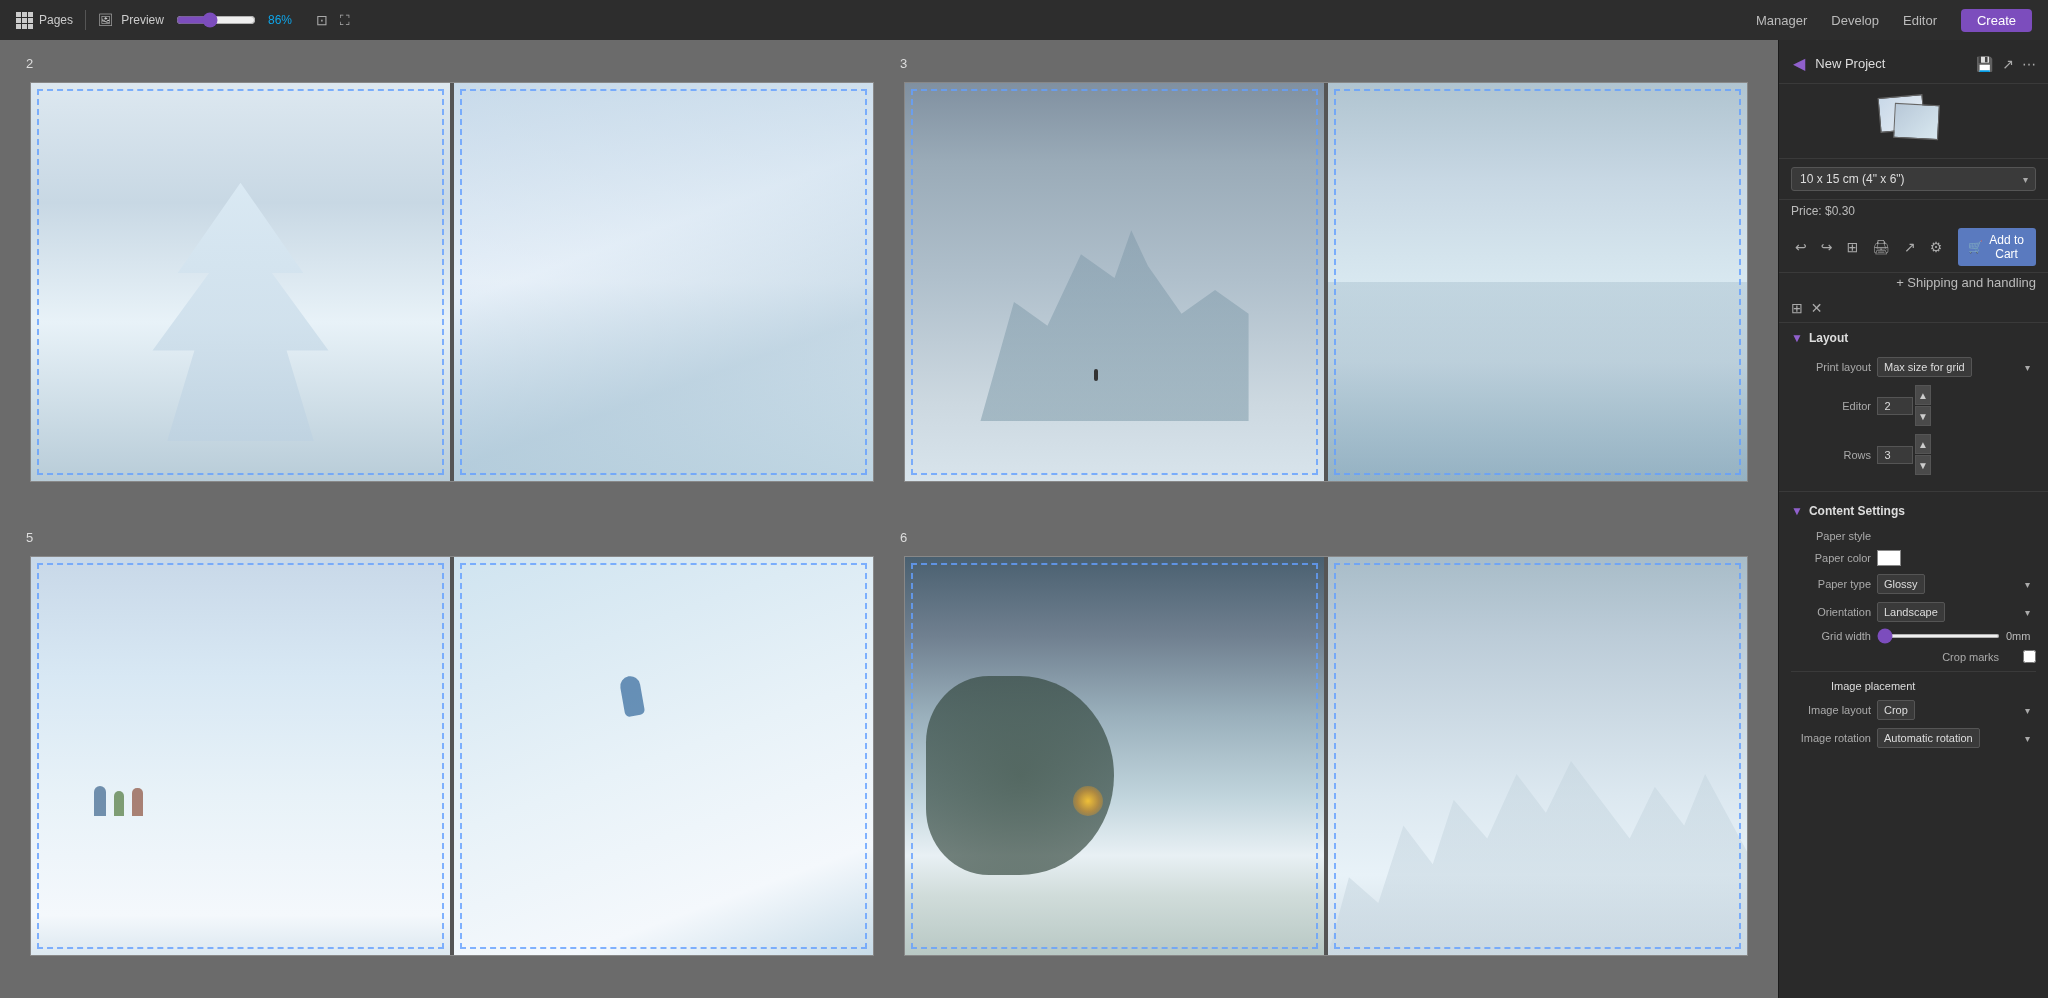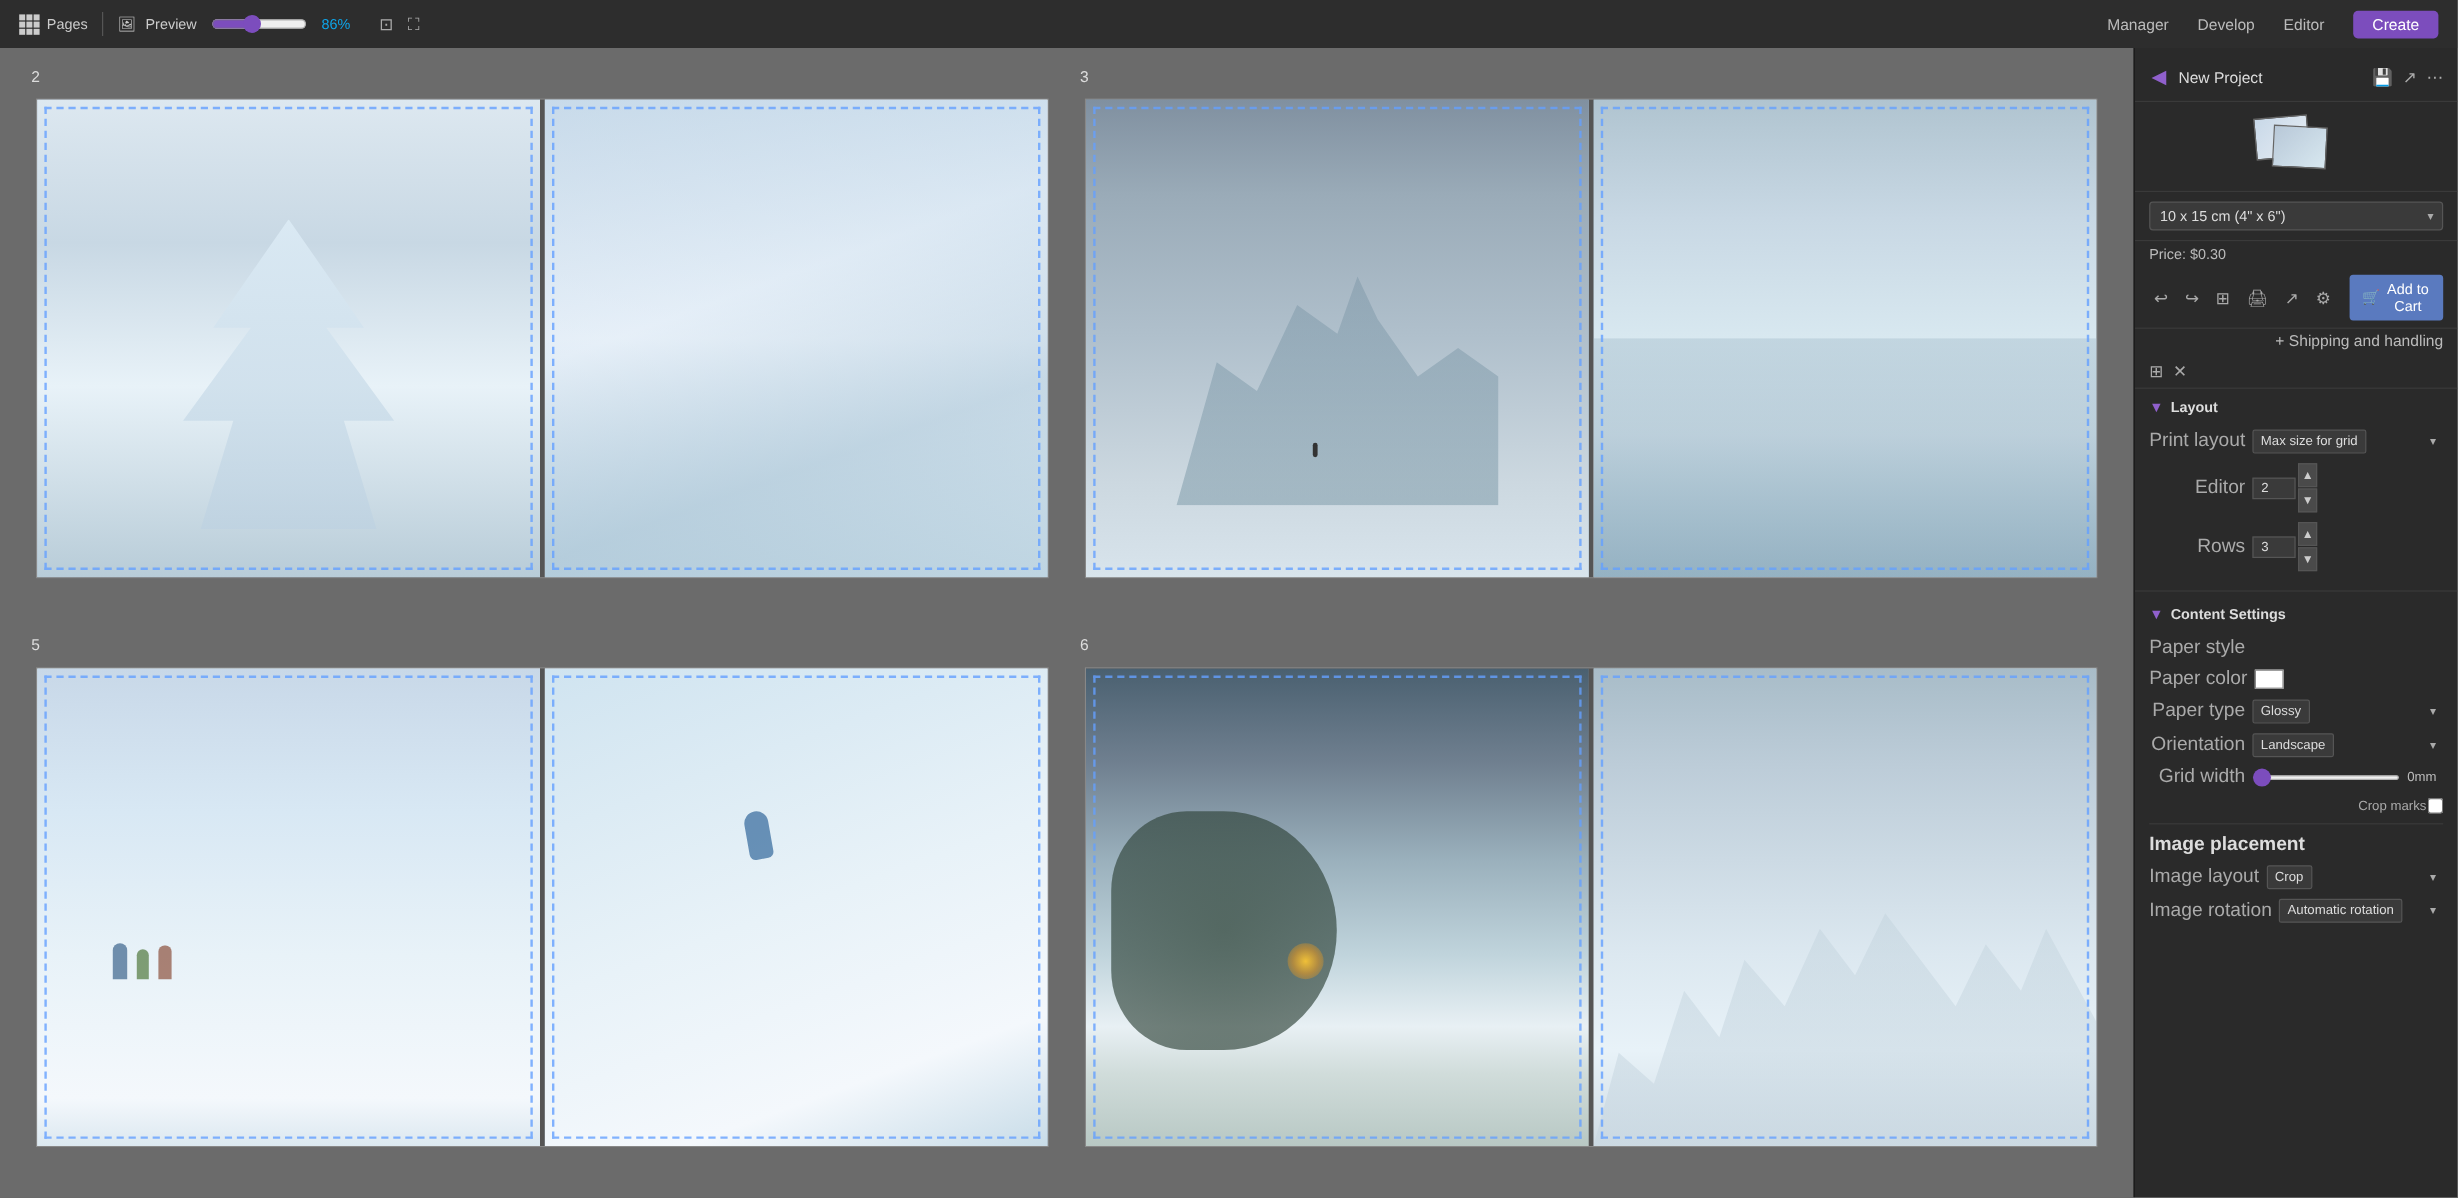"Print layout" .form-label { font-size: 16px -> 11px }
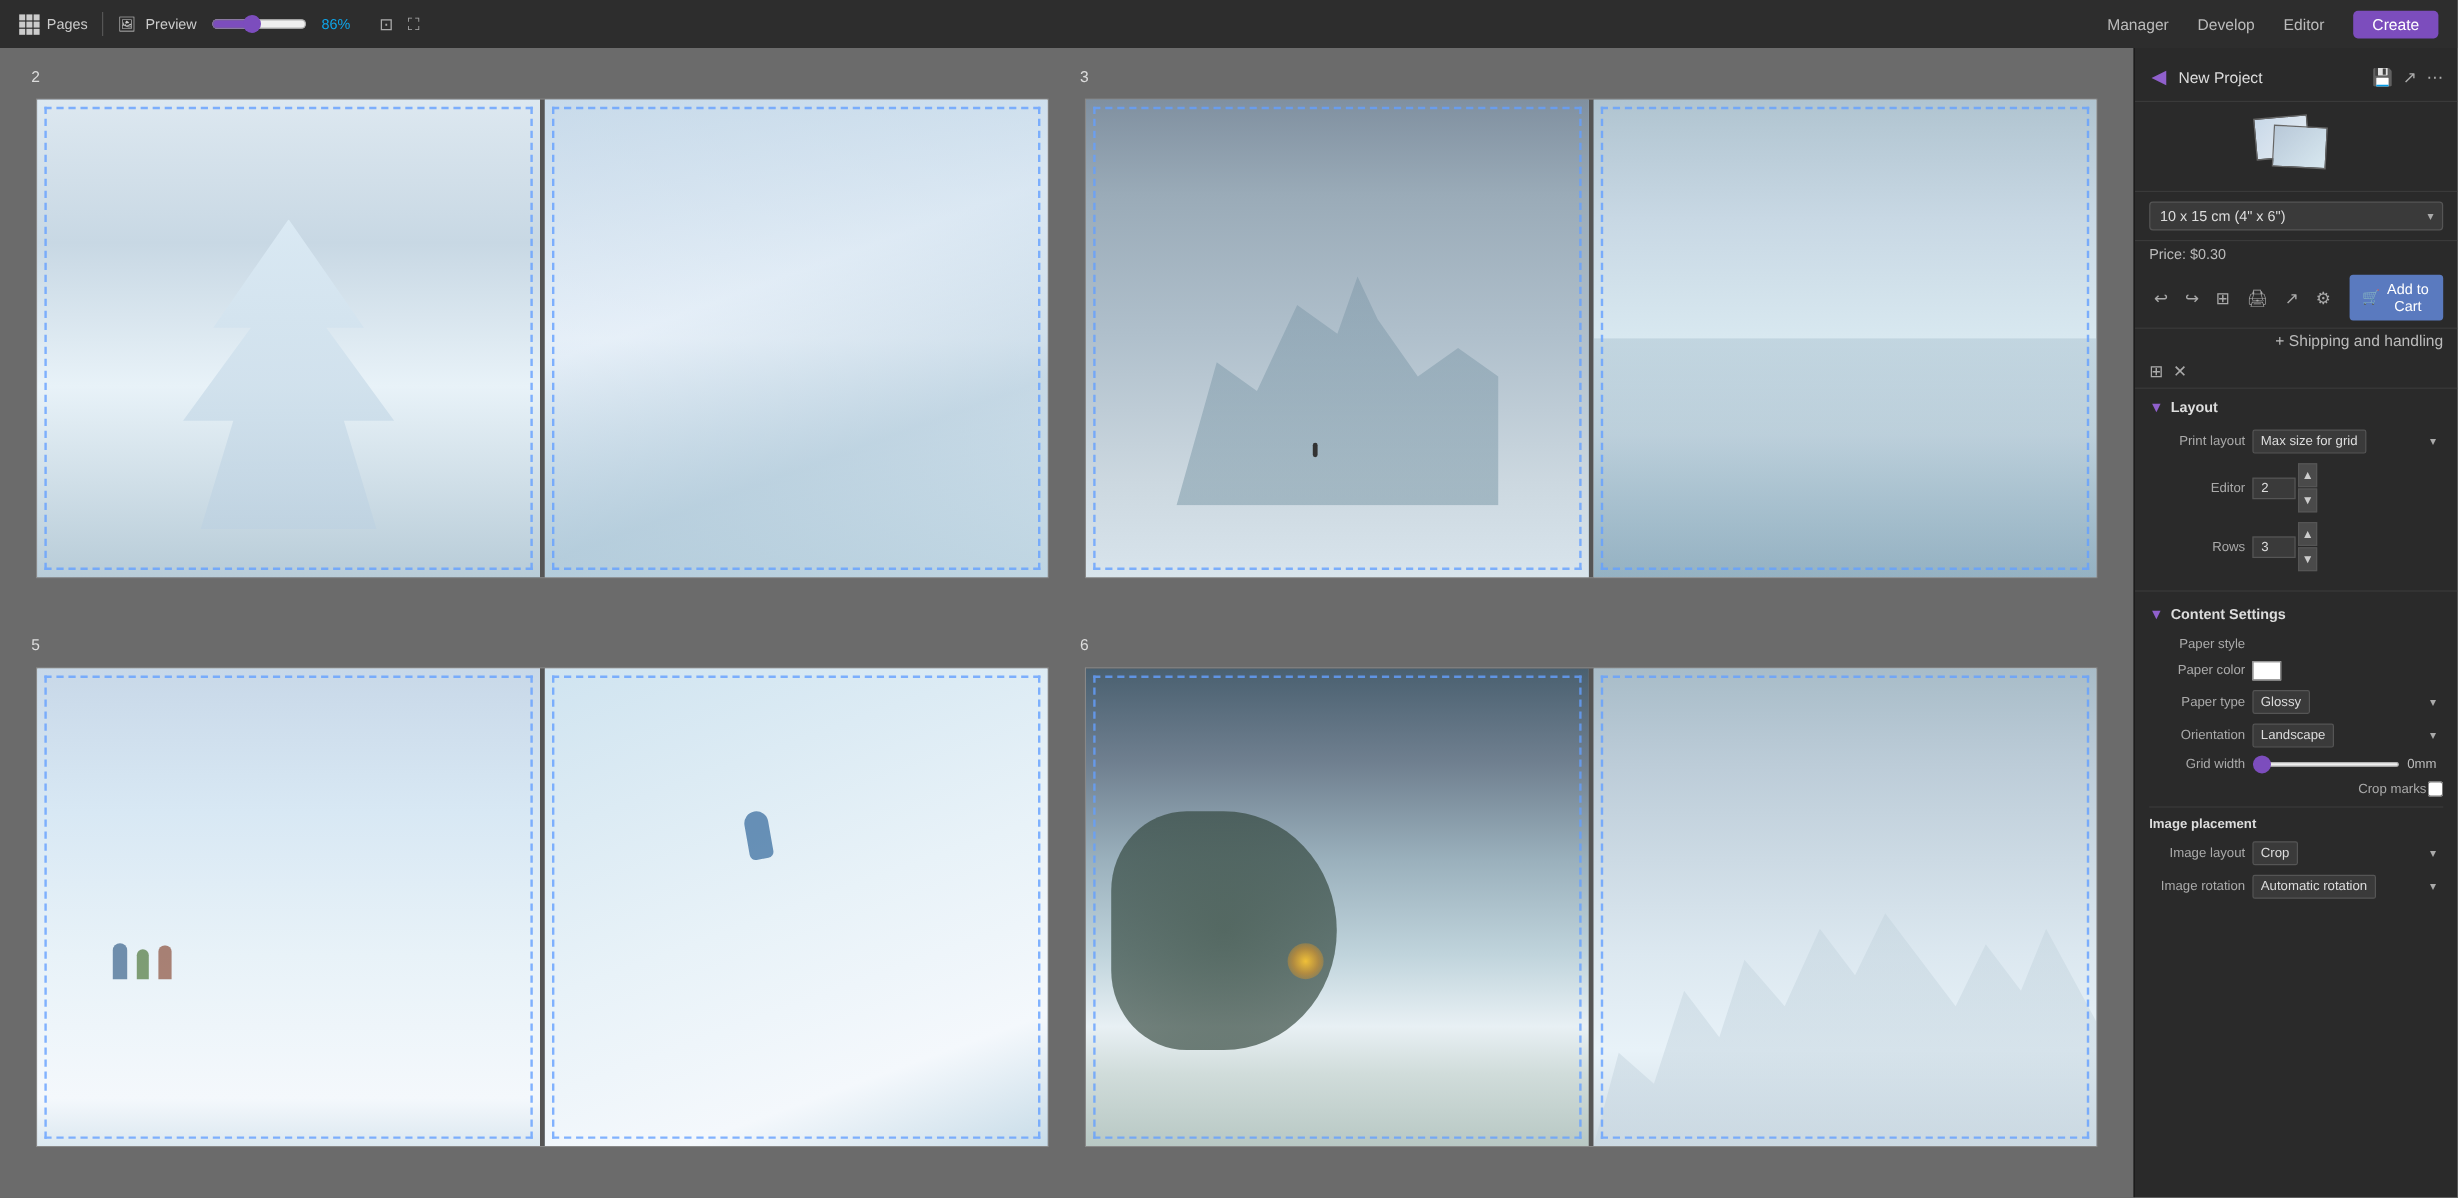"Crop marks" .checkbox-row { gap: 1px -> 24px }
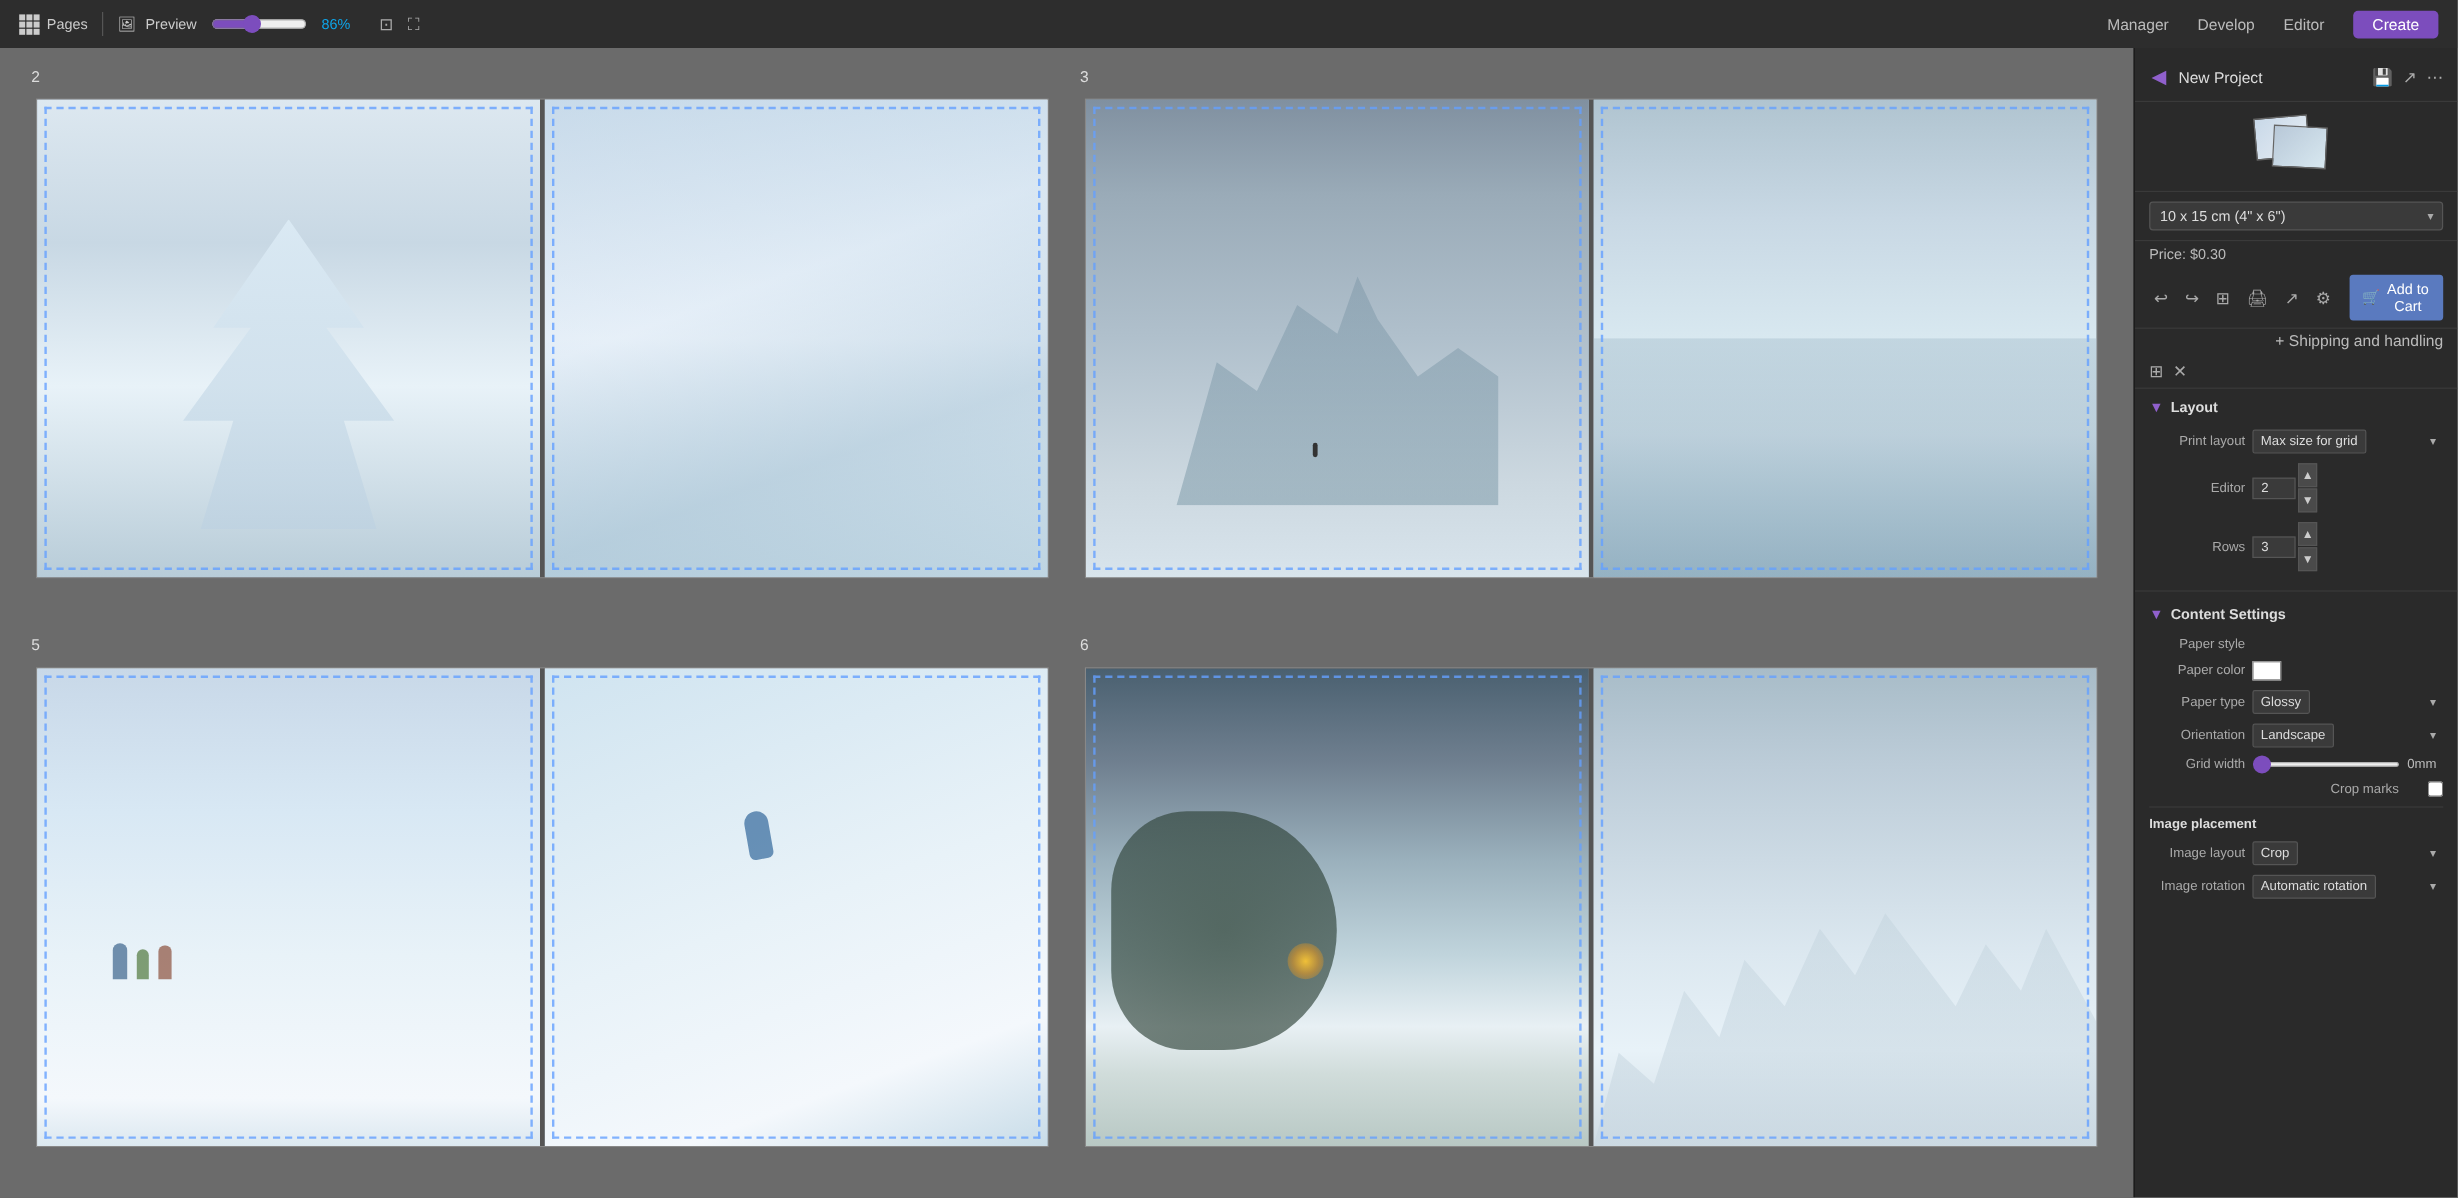"Image placement" span.form-label { font-weight: 700 -> 400; margin-left: none -> 40px }
